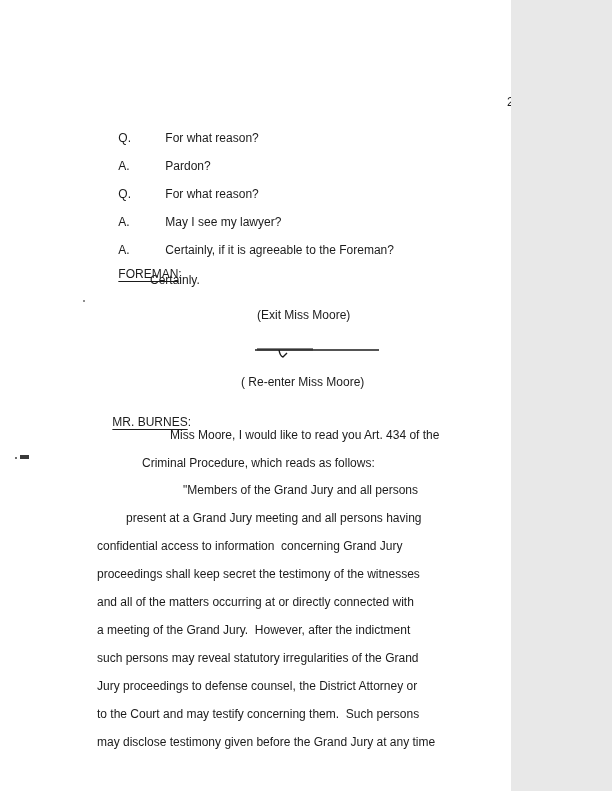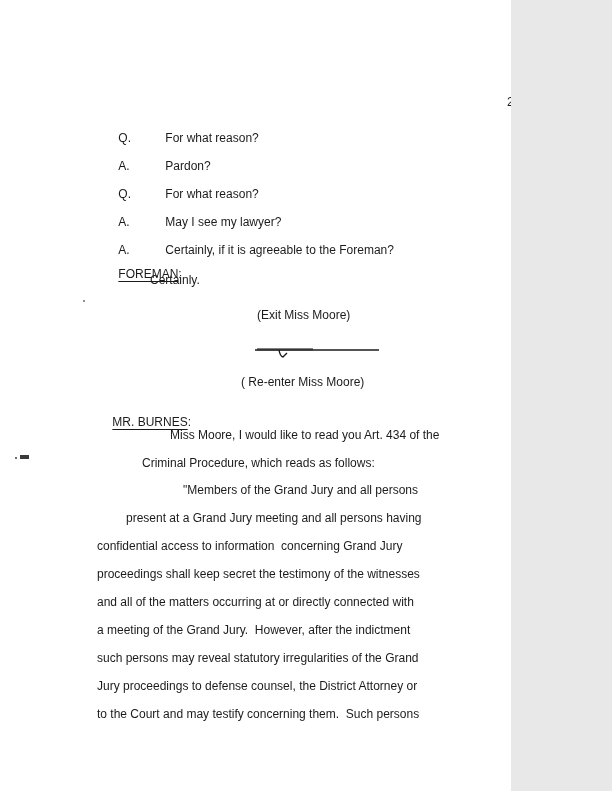"may disclose testimony given before" div.line { html: none -> <div>may disclose testimony given before the Grand Jury at any time</div> }
